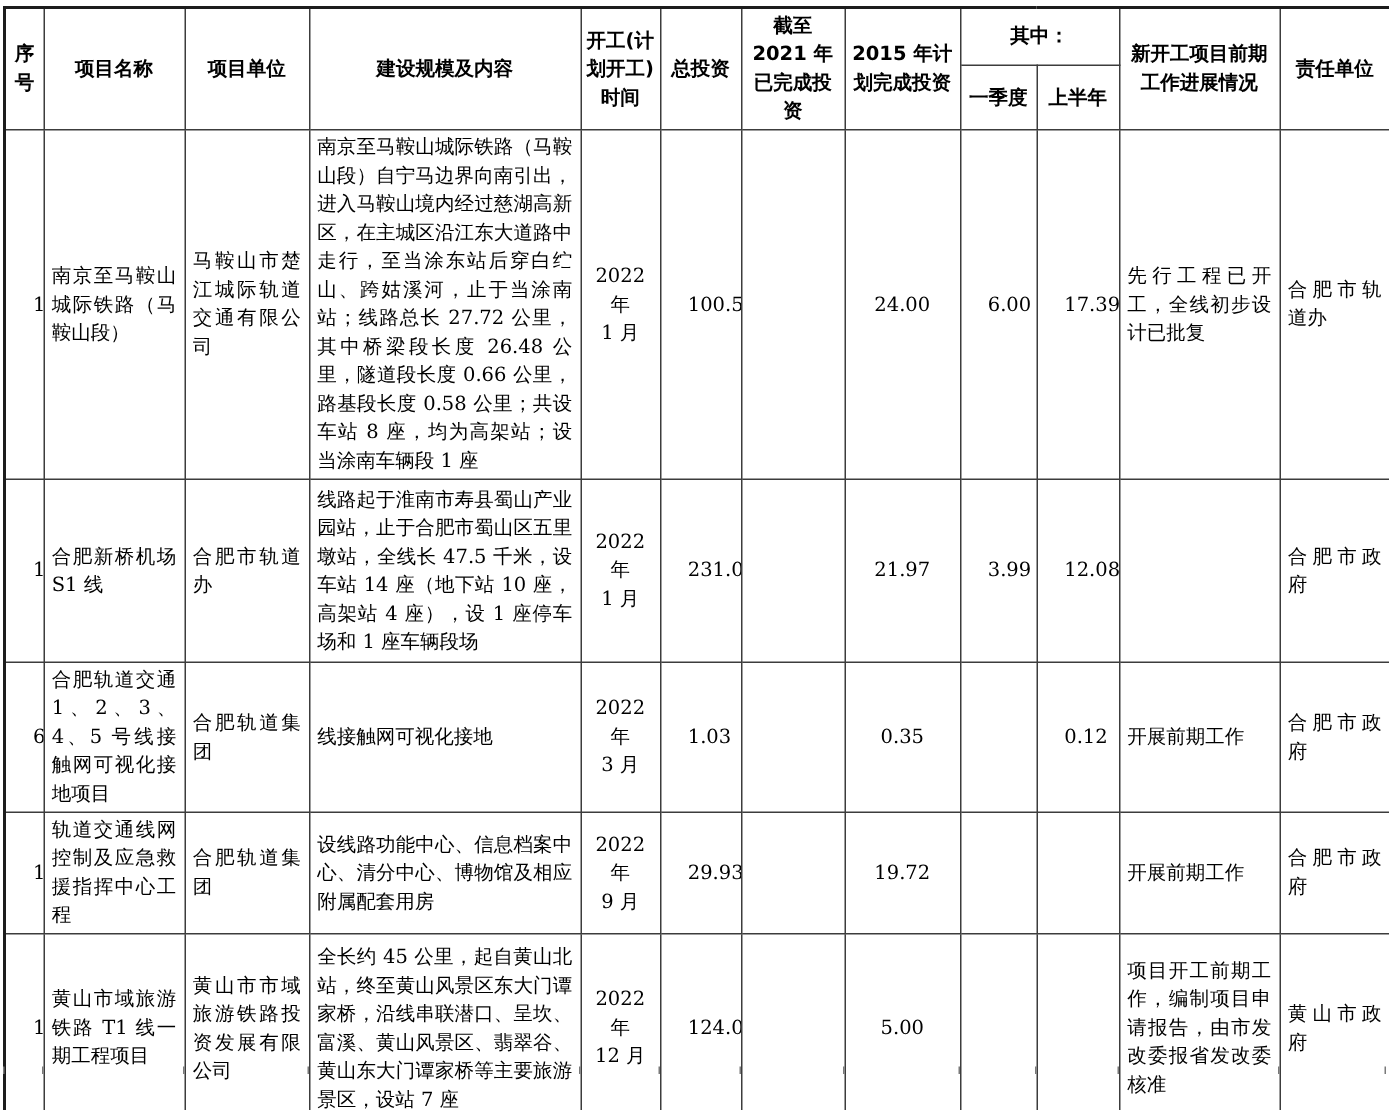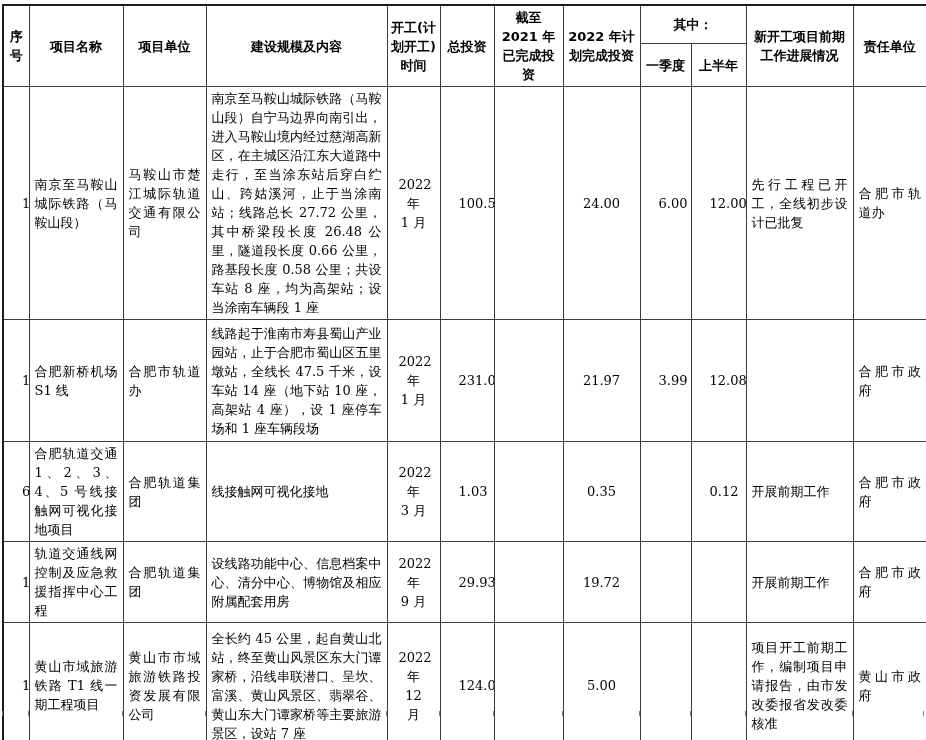"2022 年计划完成投资" th { text: 2022 -> 2015 }
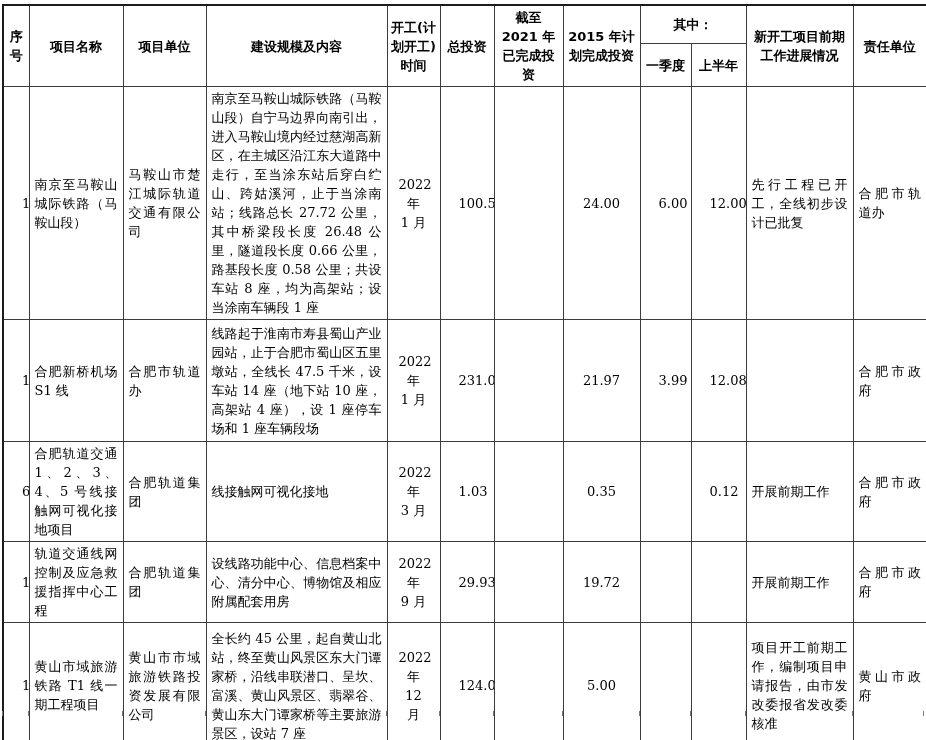"2022 年" td.pre { padding: 2px 11px -> 2px 1px }
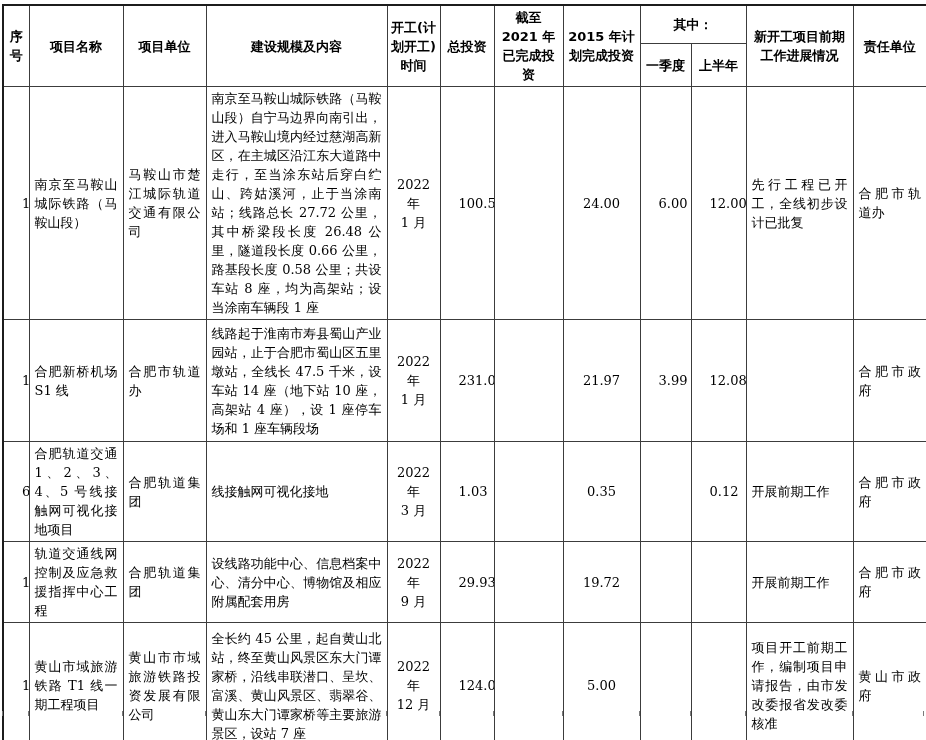"12.00" td.c { text: 12.00 -> 17.39 }
